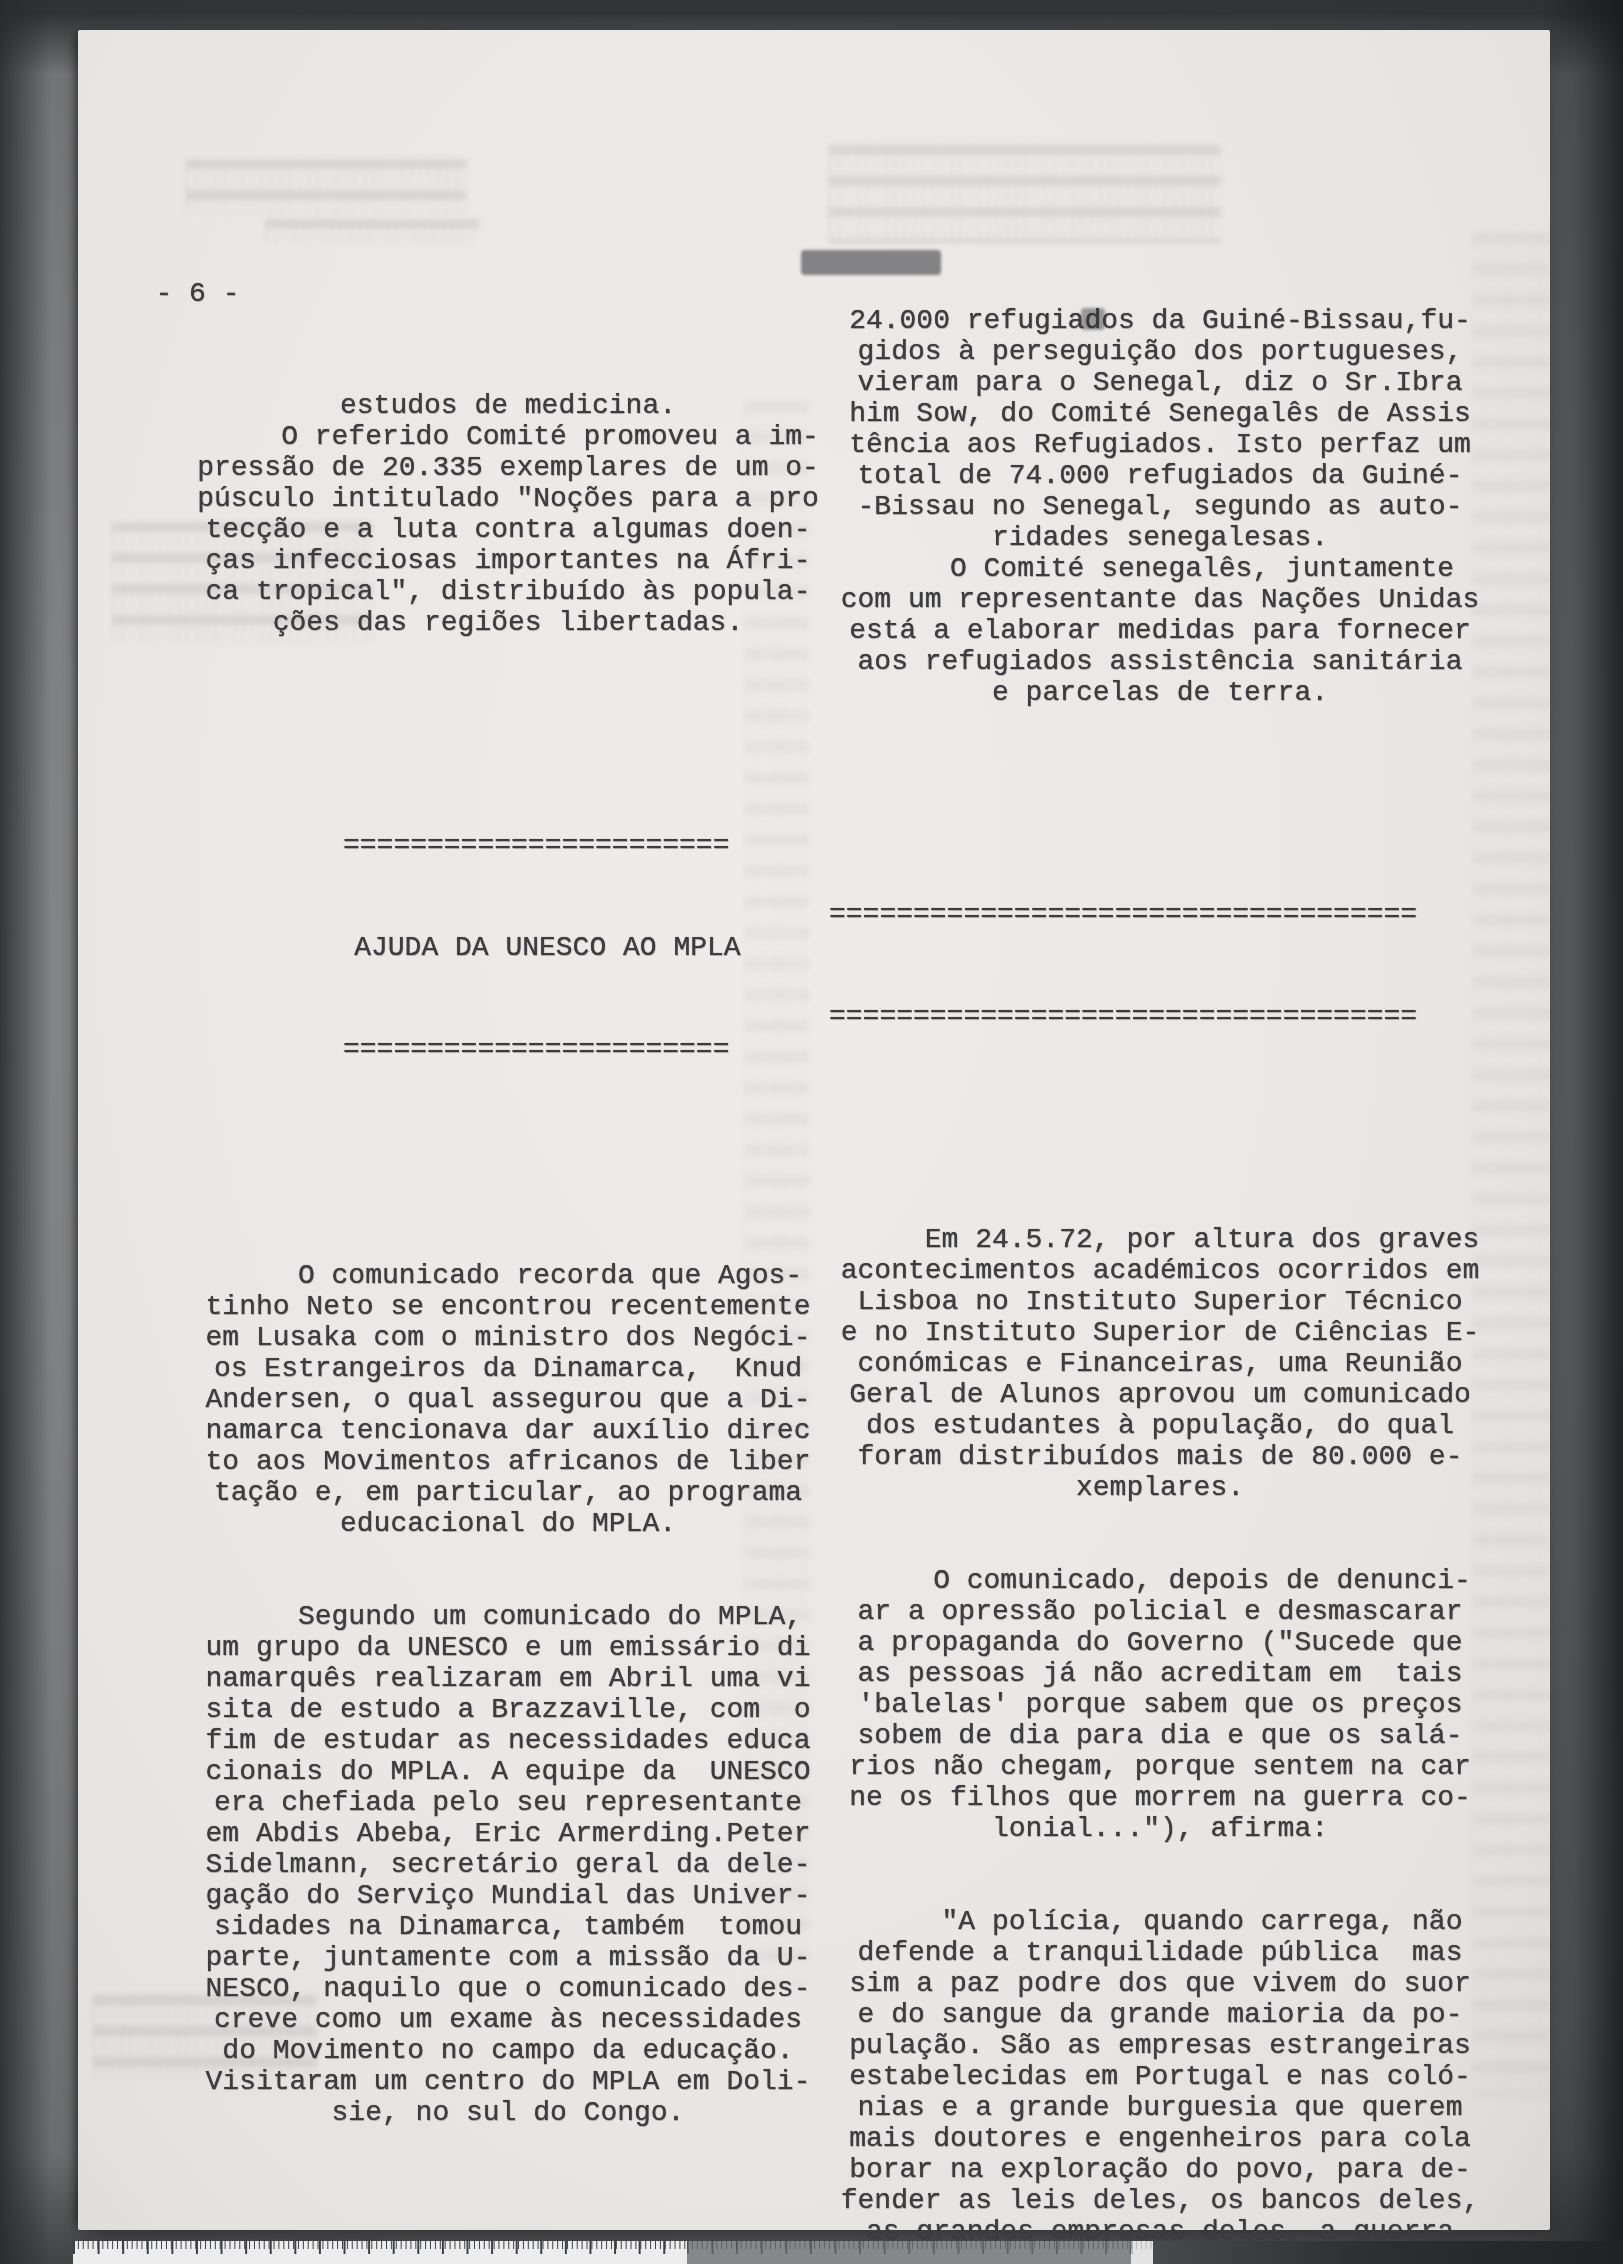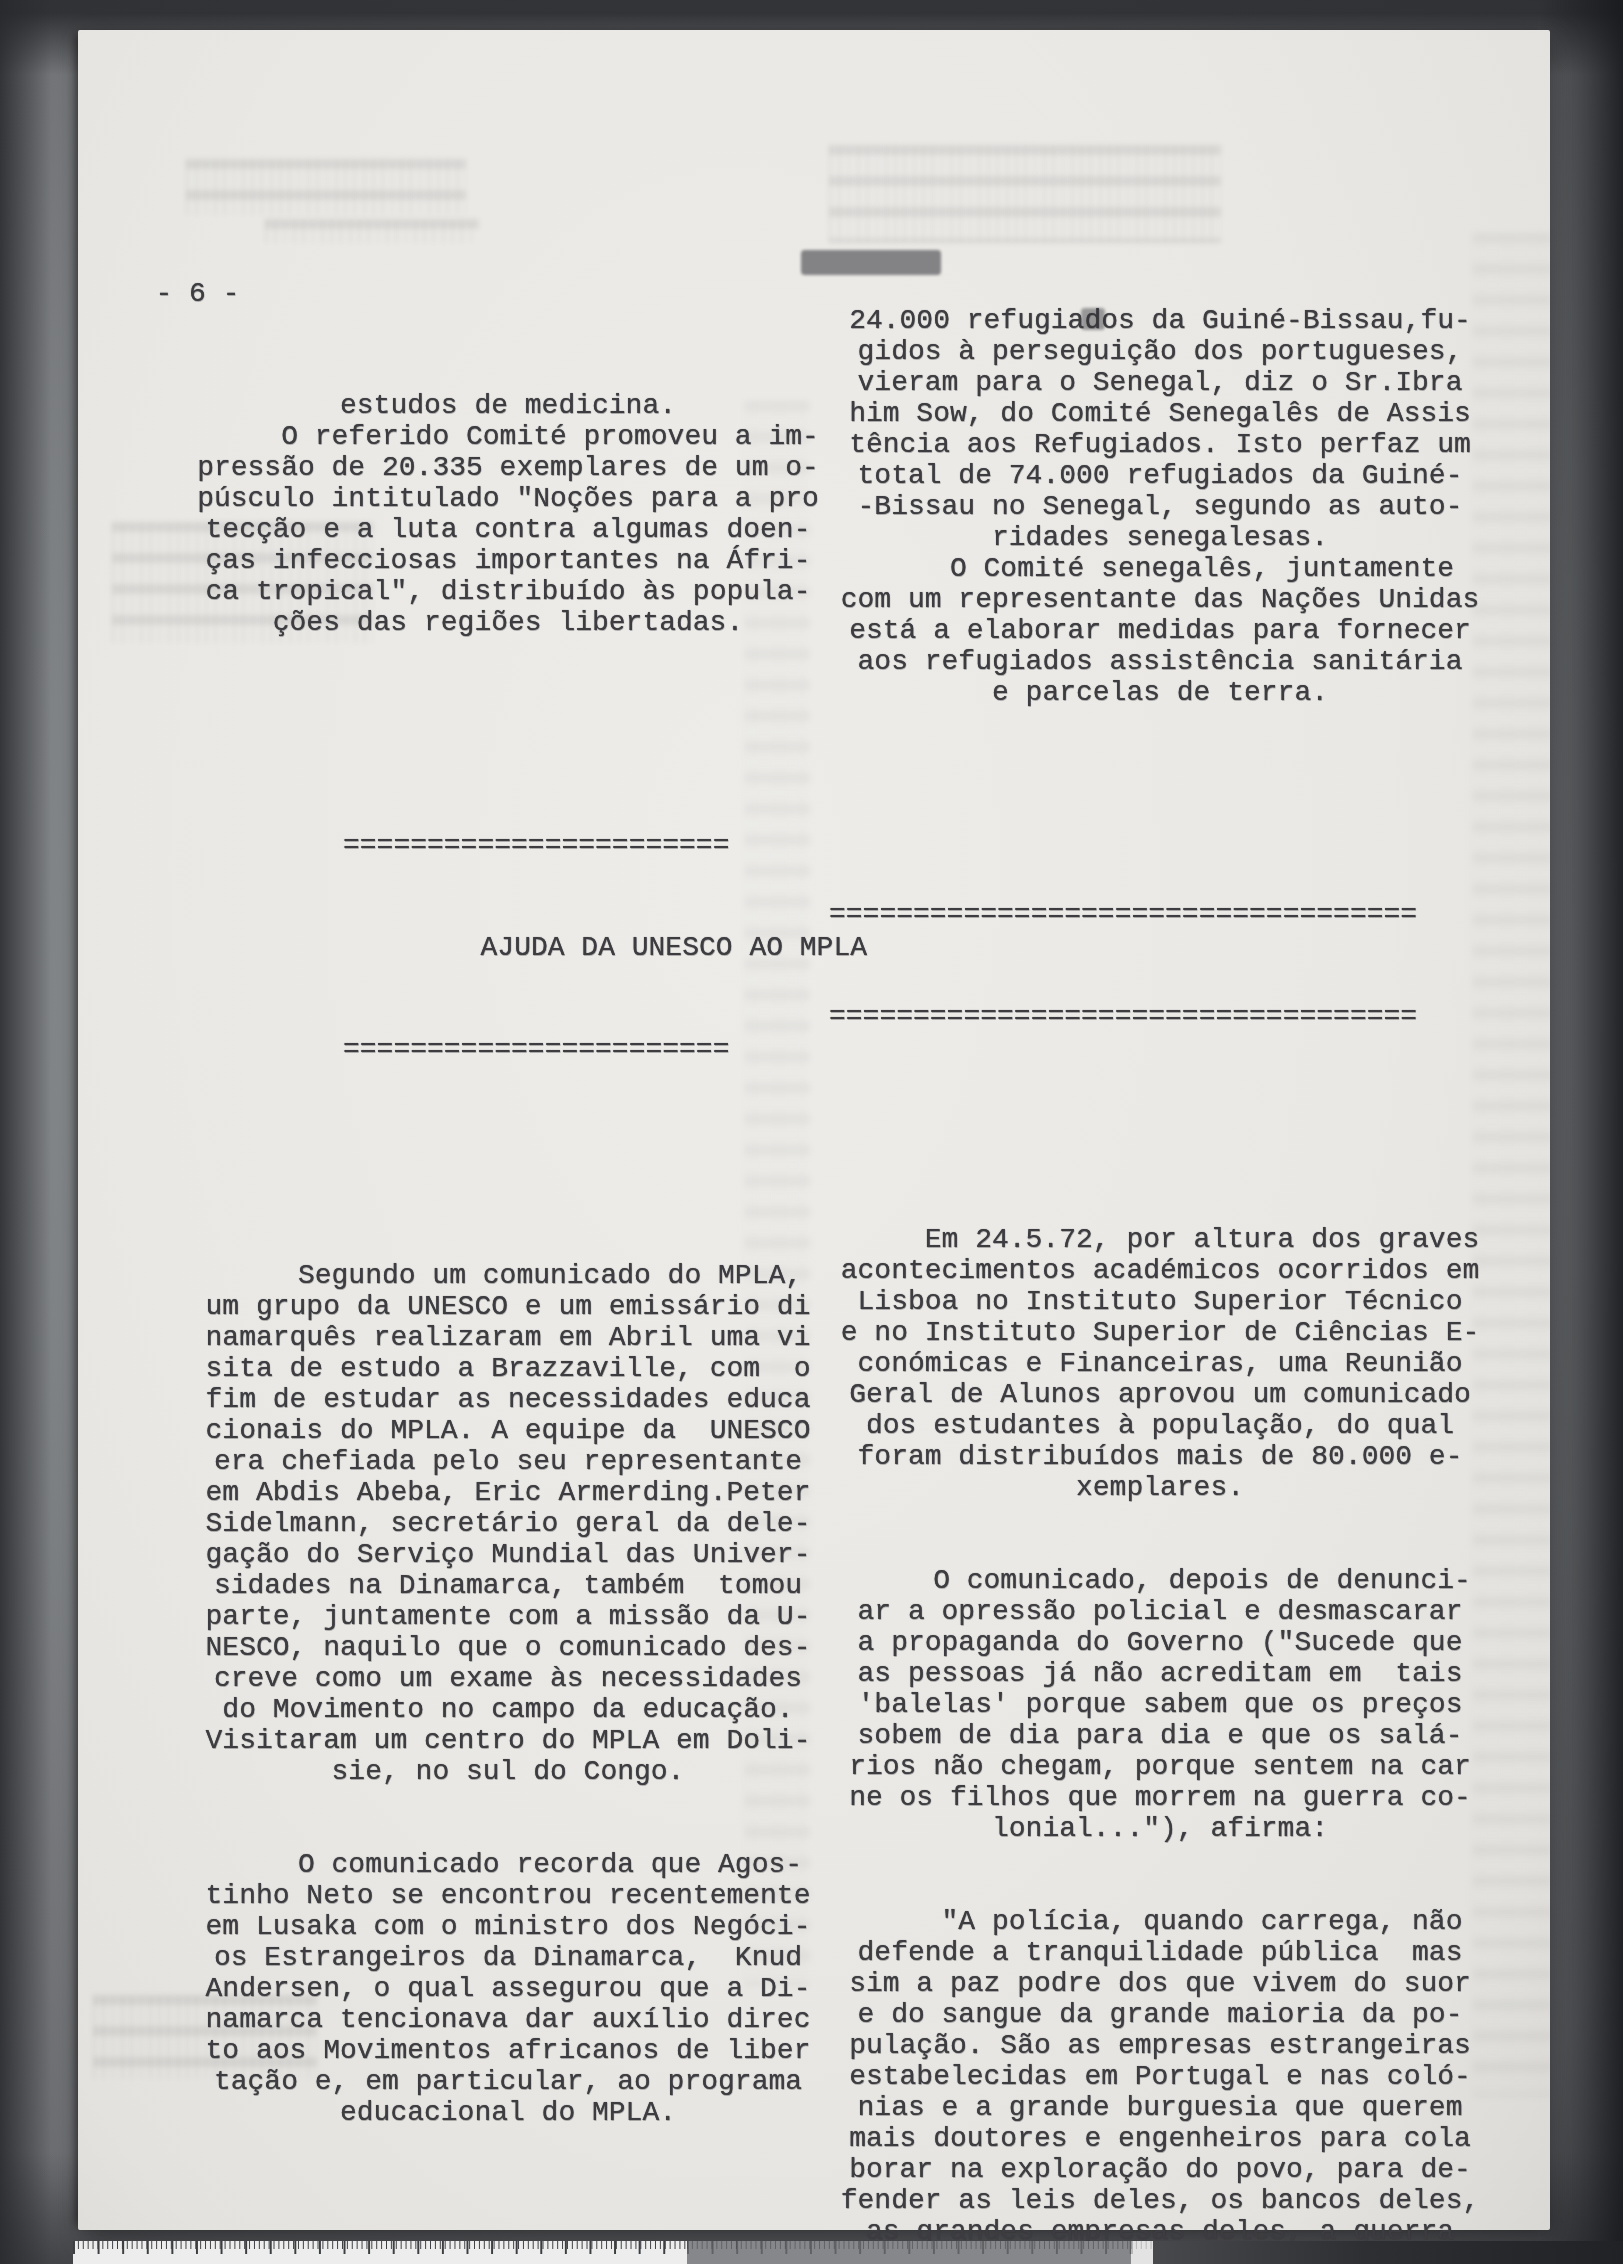"AJUDA DA UNESCO AO MPLA" .heading .ht { text-align: right -> none }
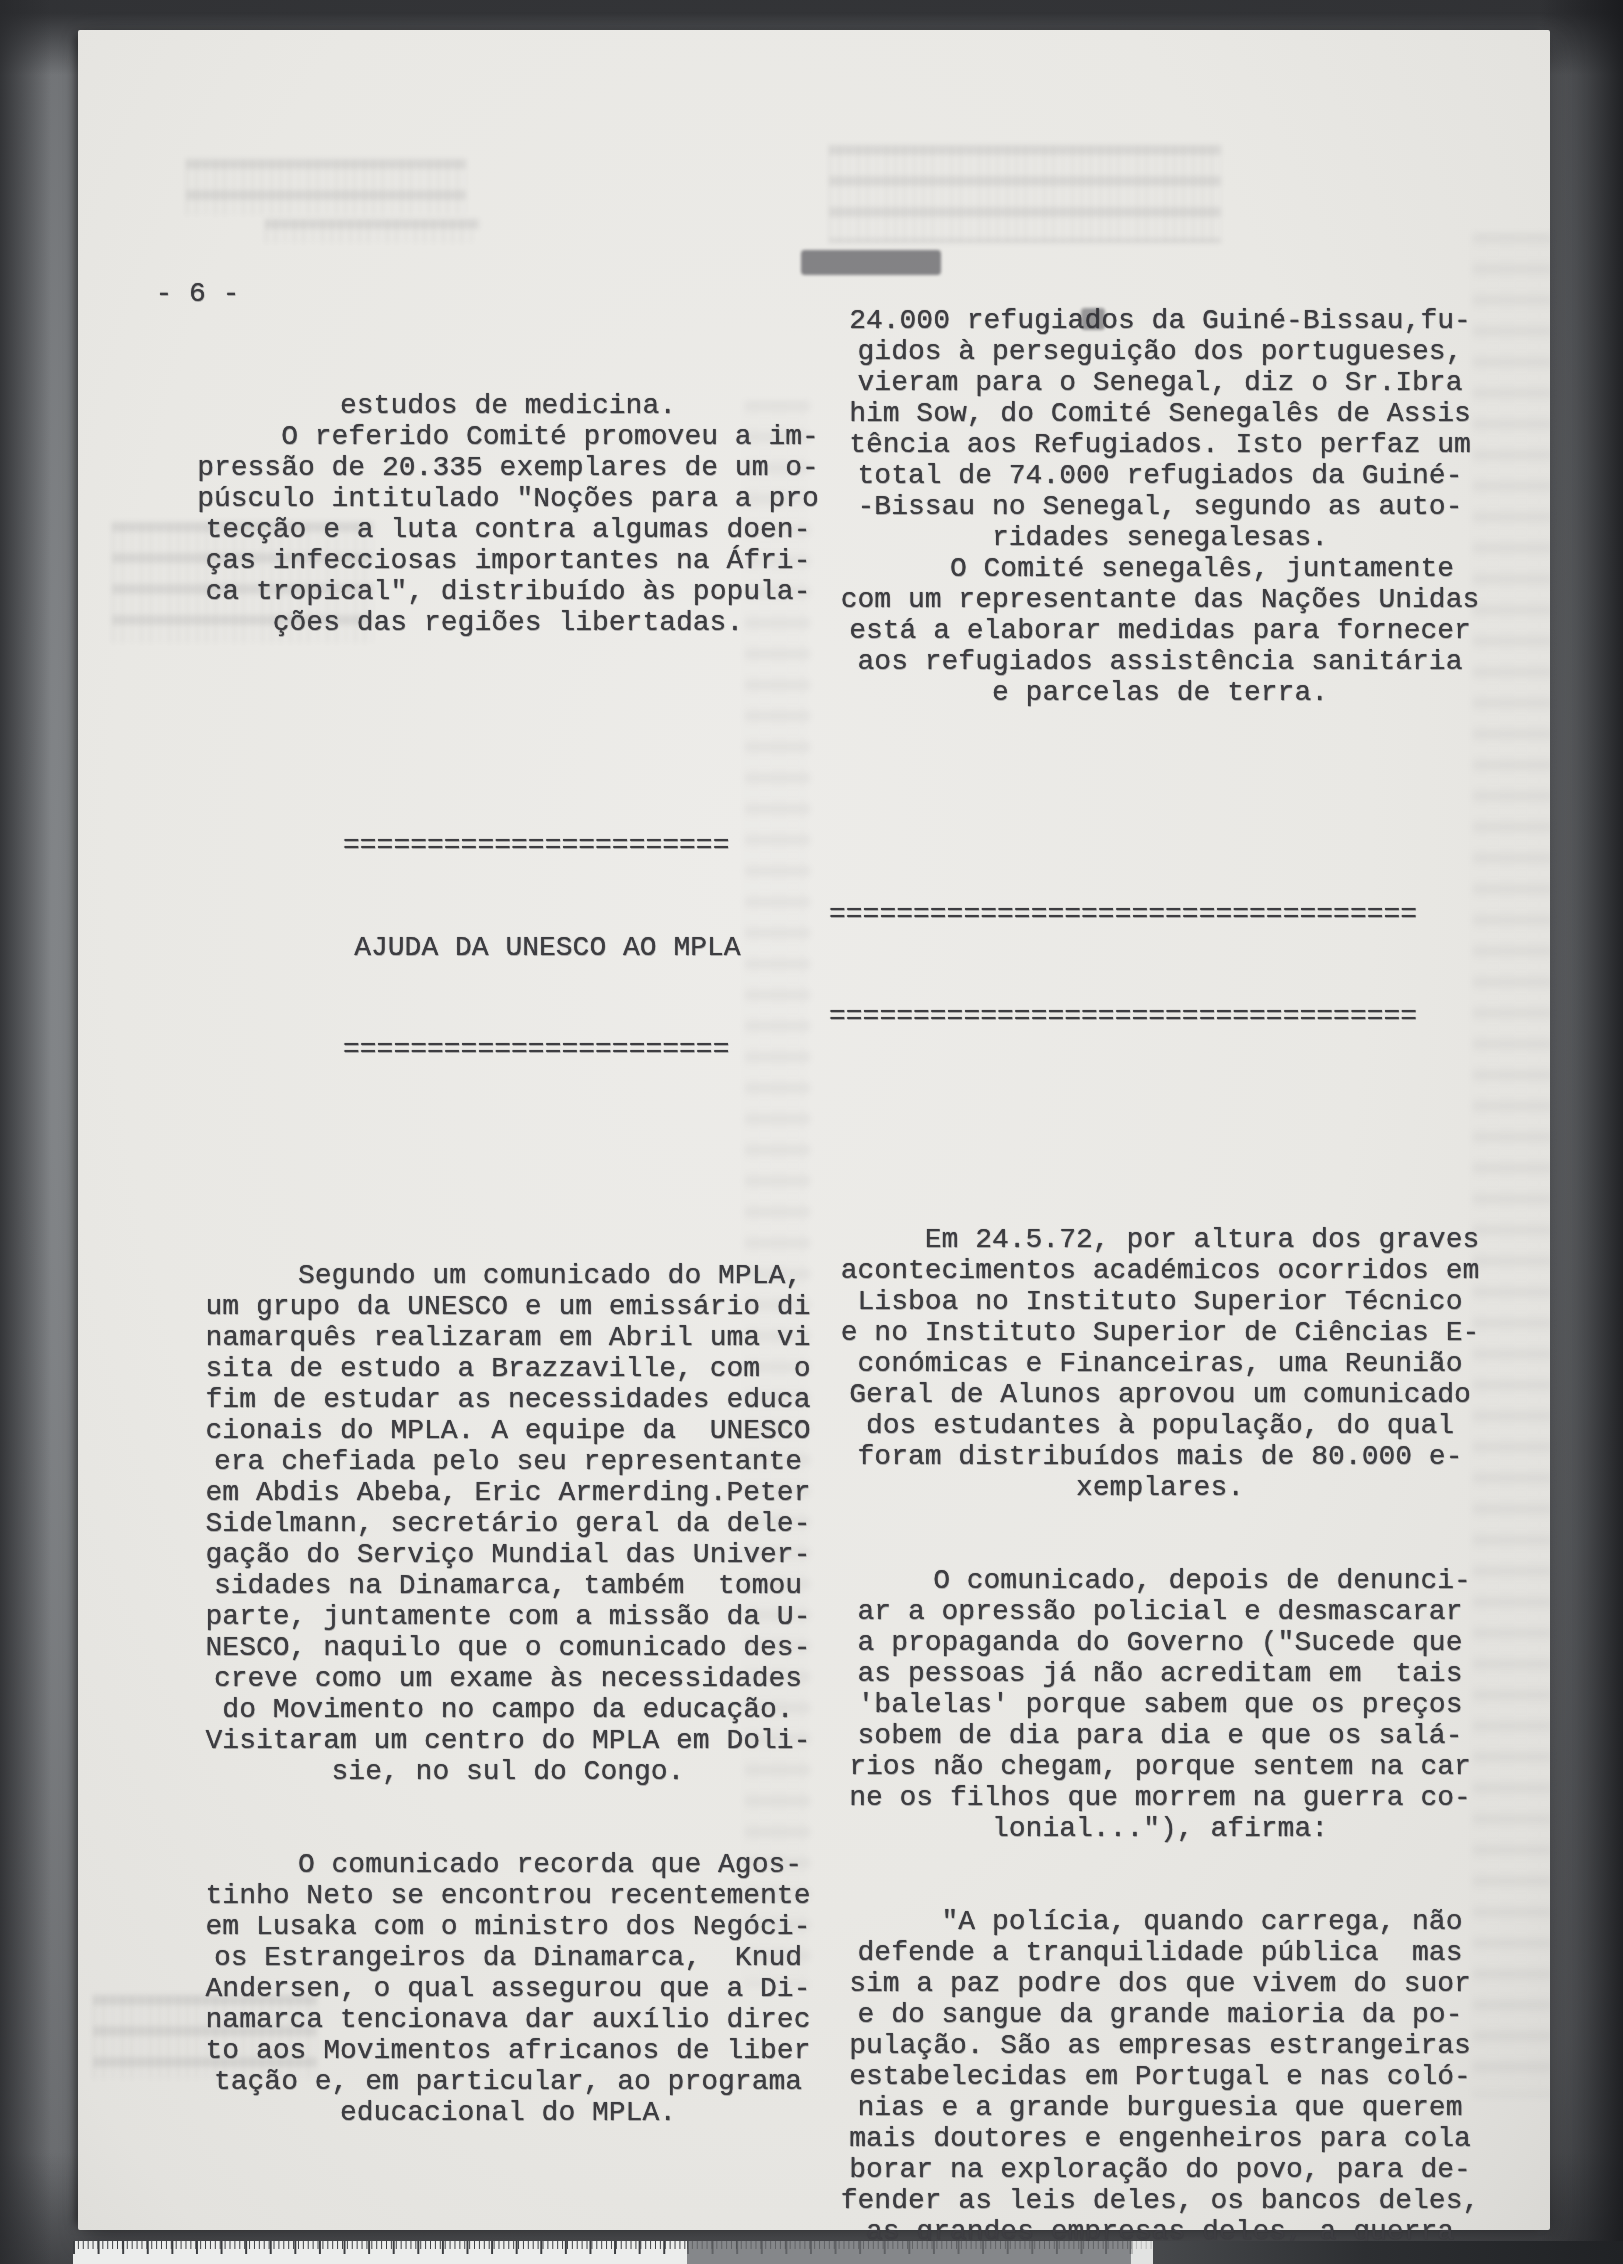"Segundo um comunicado do MPLA," div.para { order: before "O comunicado recorda que Agos-" -> after "O comunicado recorda que Agos-" }
